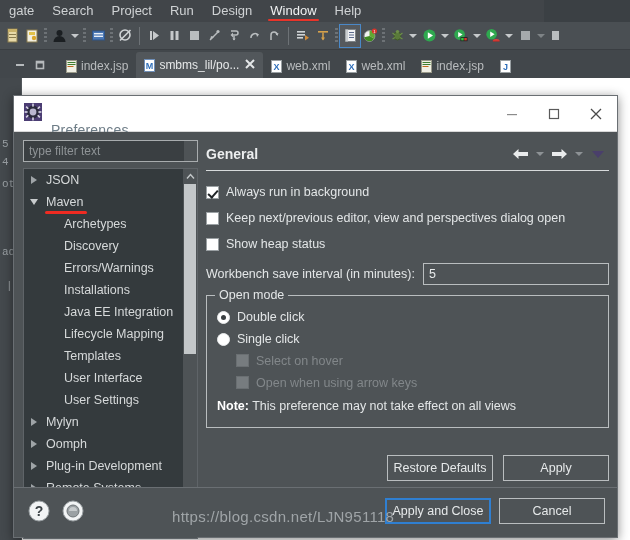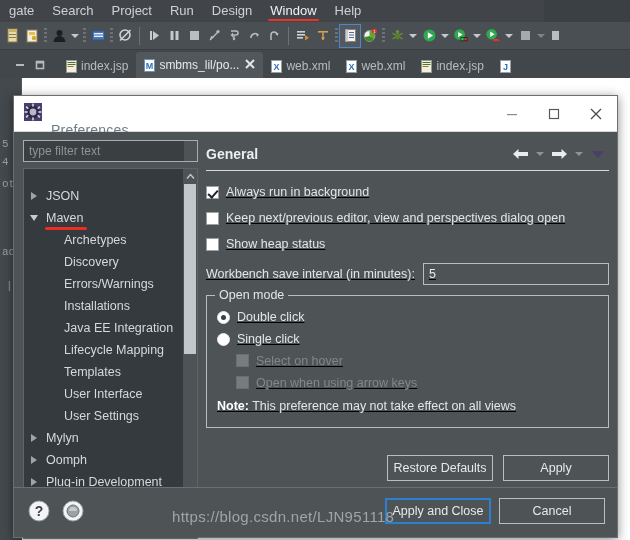"JSON" .tree-list { margin-top: 16px -> none }
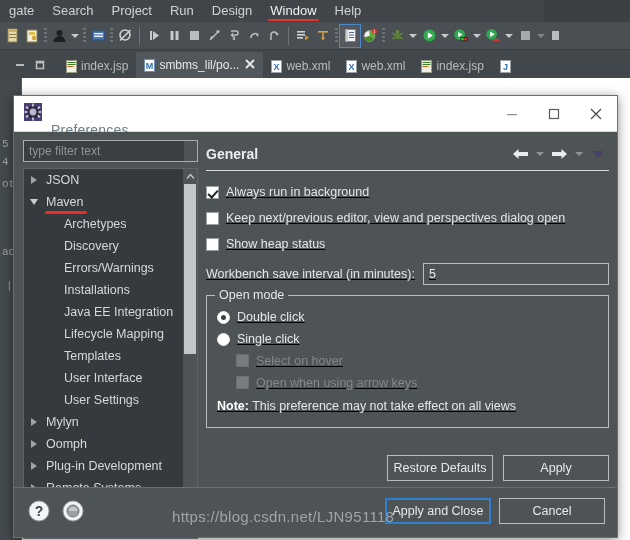"Always run in background" .content { text-decoration: underline -> none }
